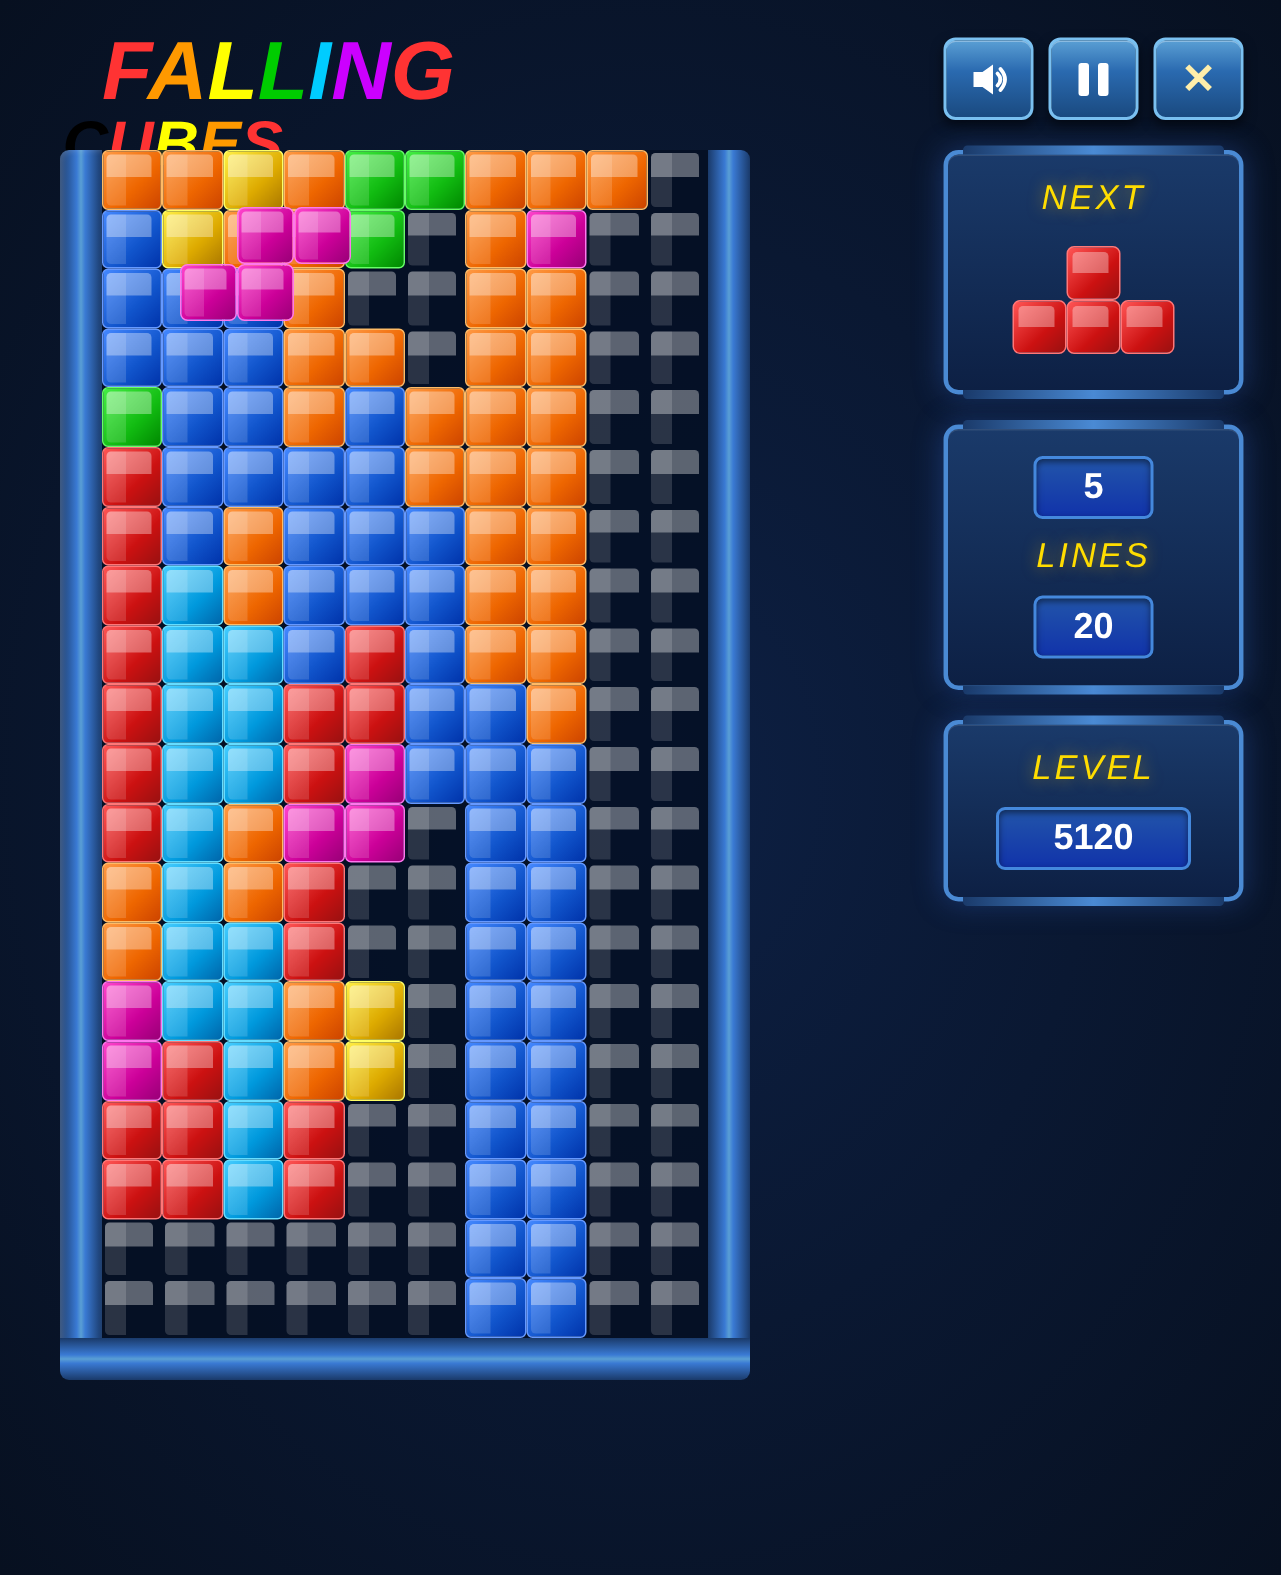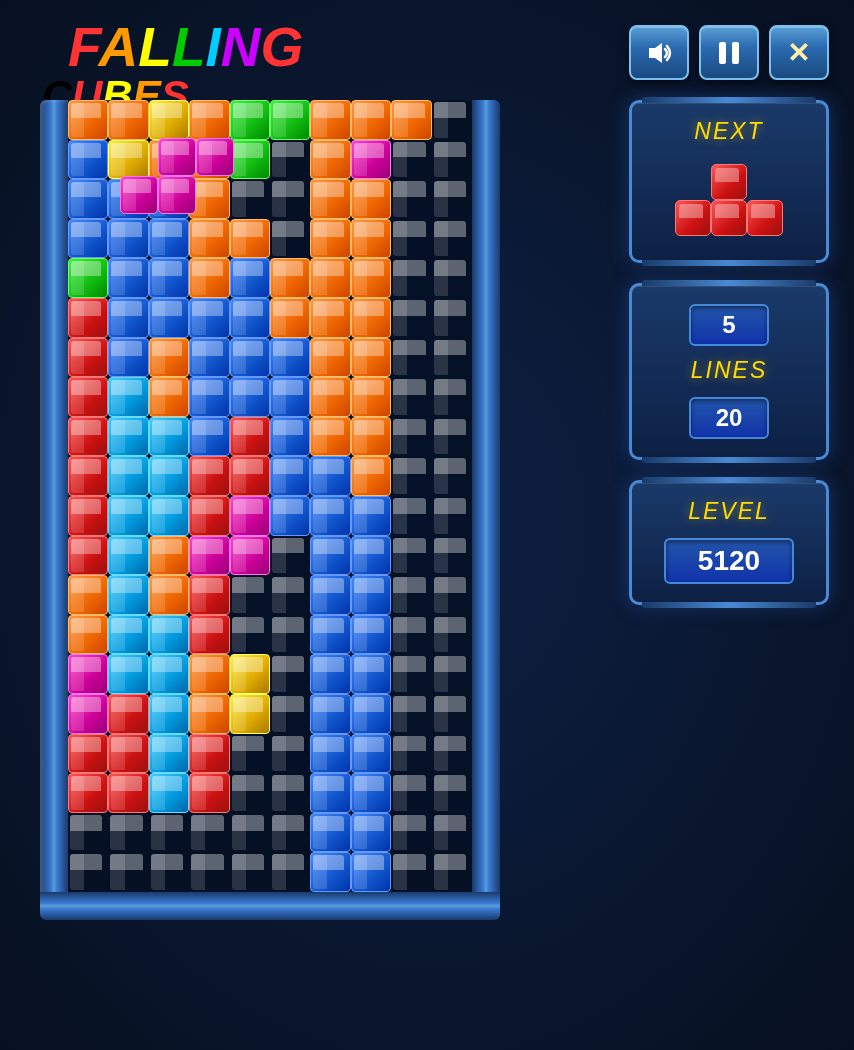"5120" div.panel-value { font-size: 28px -> 24px }
